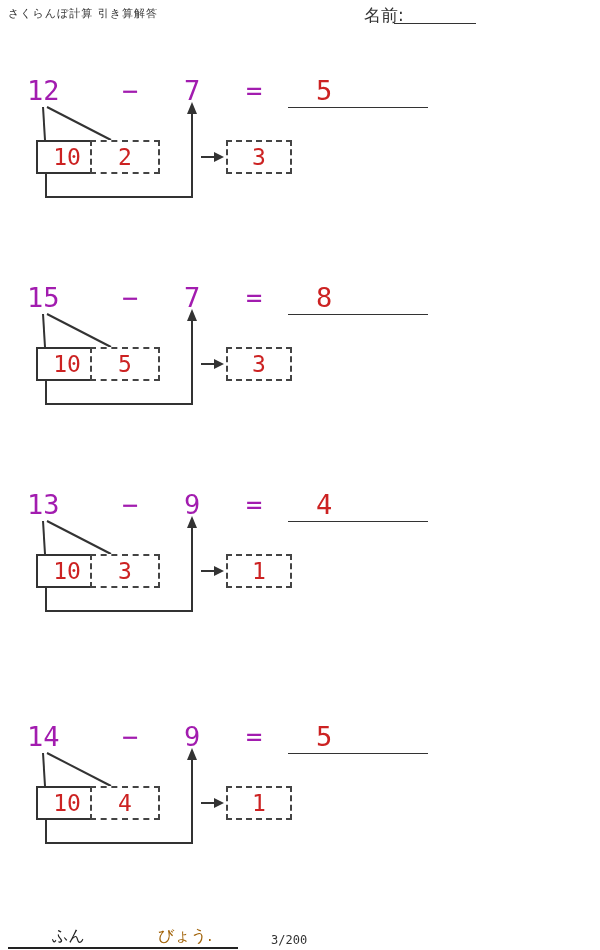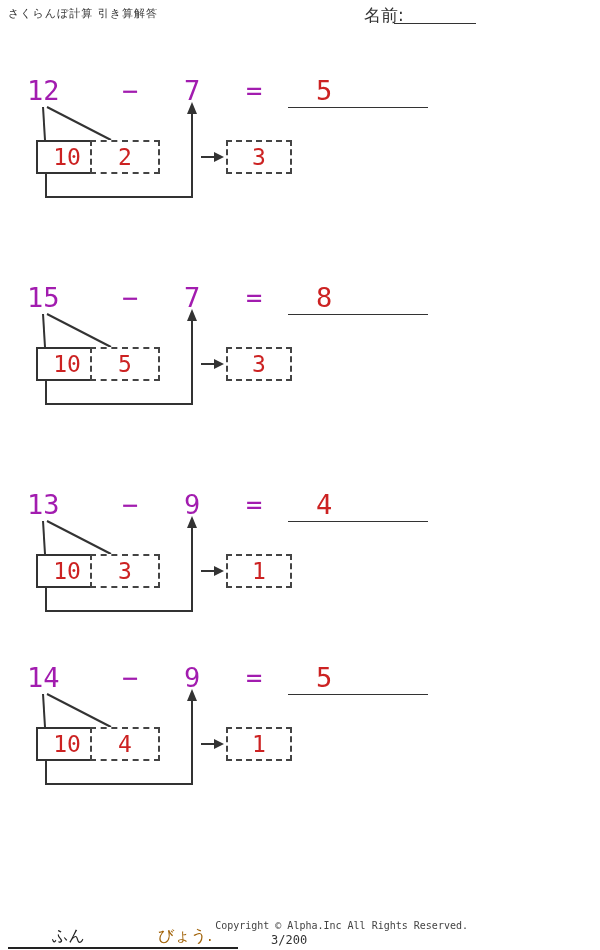"14" .pos-3 { top: 665px -> 724px }
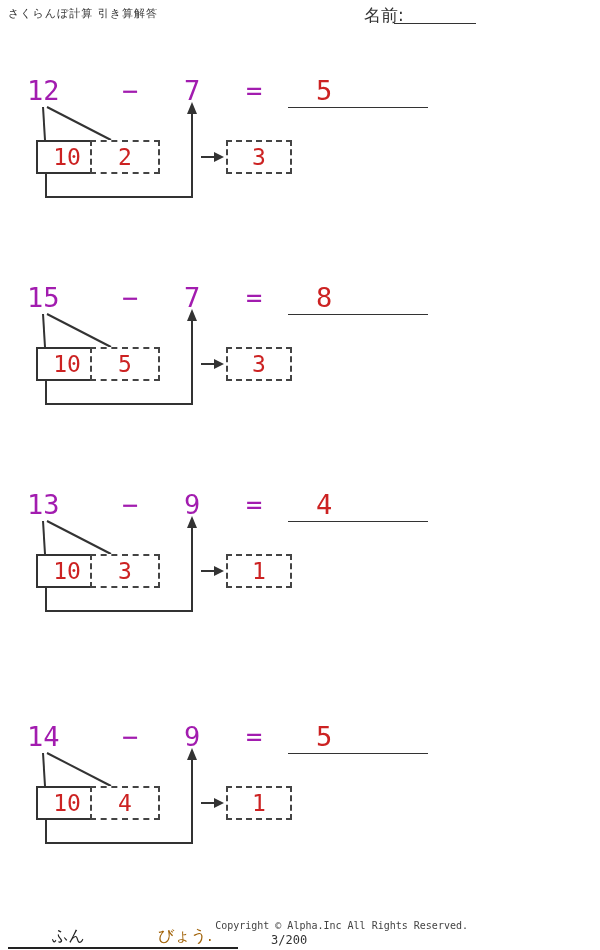"Copyright © Alpha.Inc All Rights" div { html: <div>Copyright © Alpha.Inc All Rights Reserved.</div> -> none }
